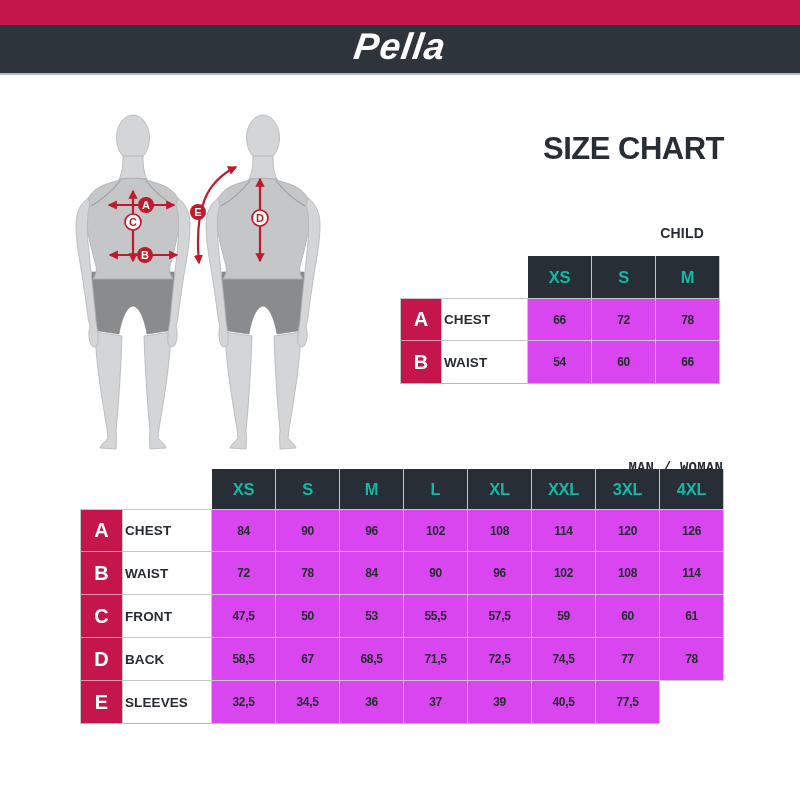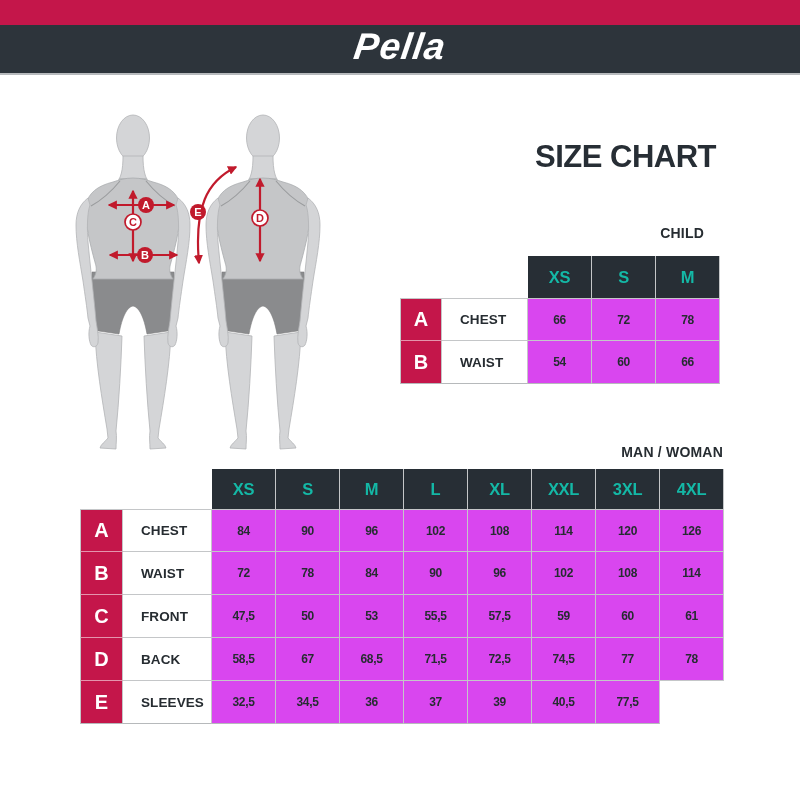"SIZE CHART" .title { margin-top: 8px -> none; right: 84px -> 76px }
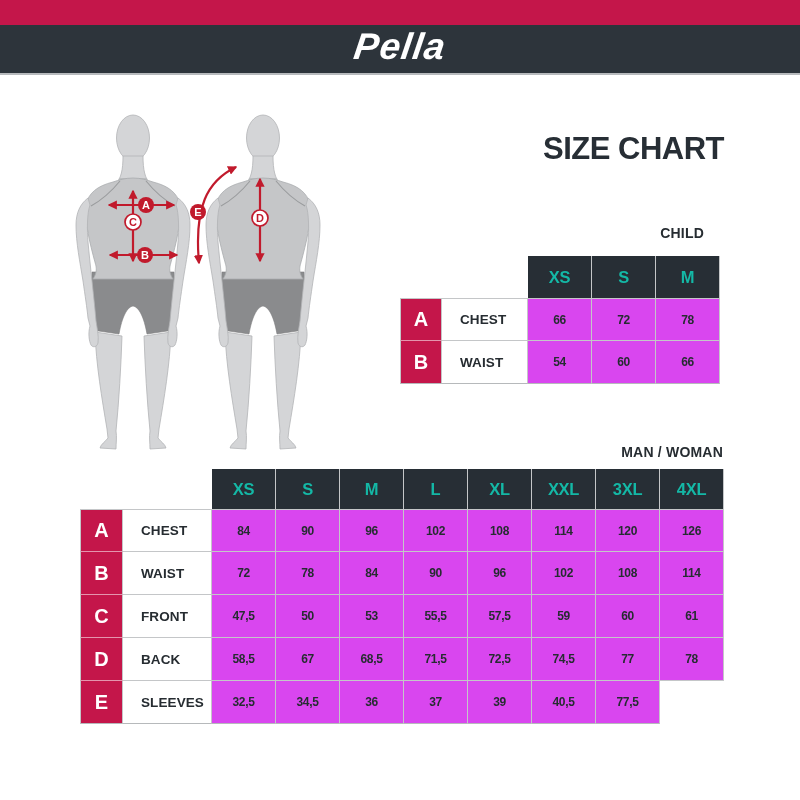"CHEST" .lbl { padding-left: 18px -> 2px }
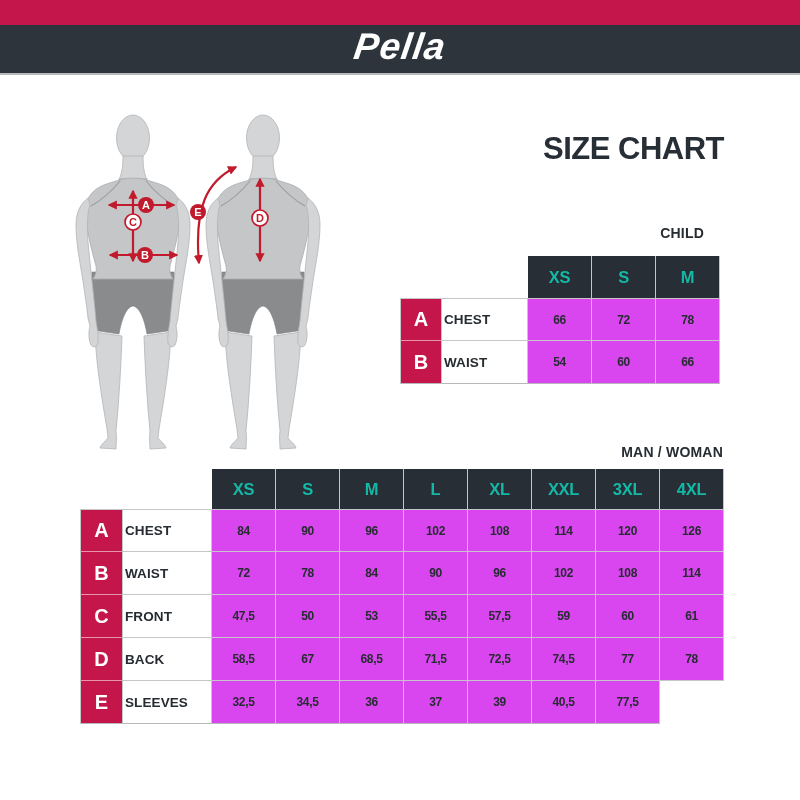"MAN / WOMAN" .adult-label { font-family: none -> Liberation Mono, monospace; top: 444px -> 460px }
